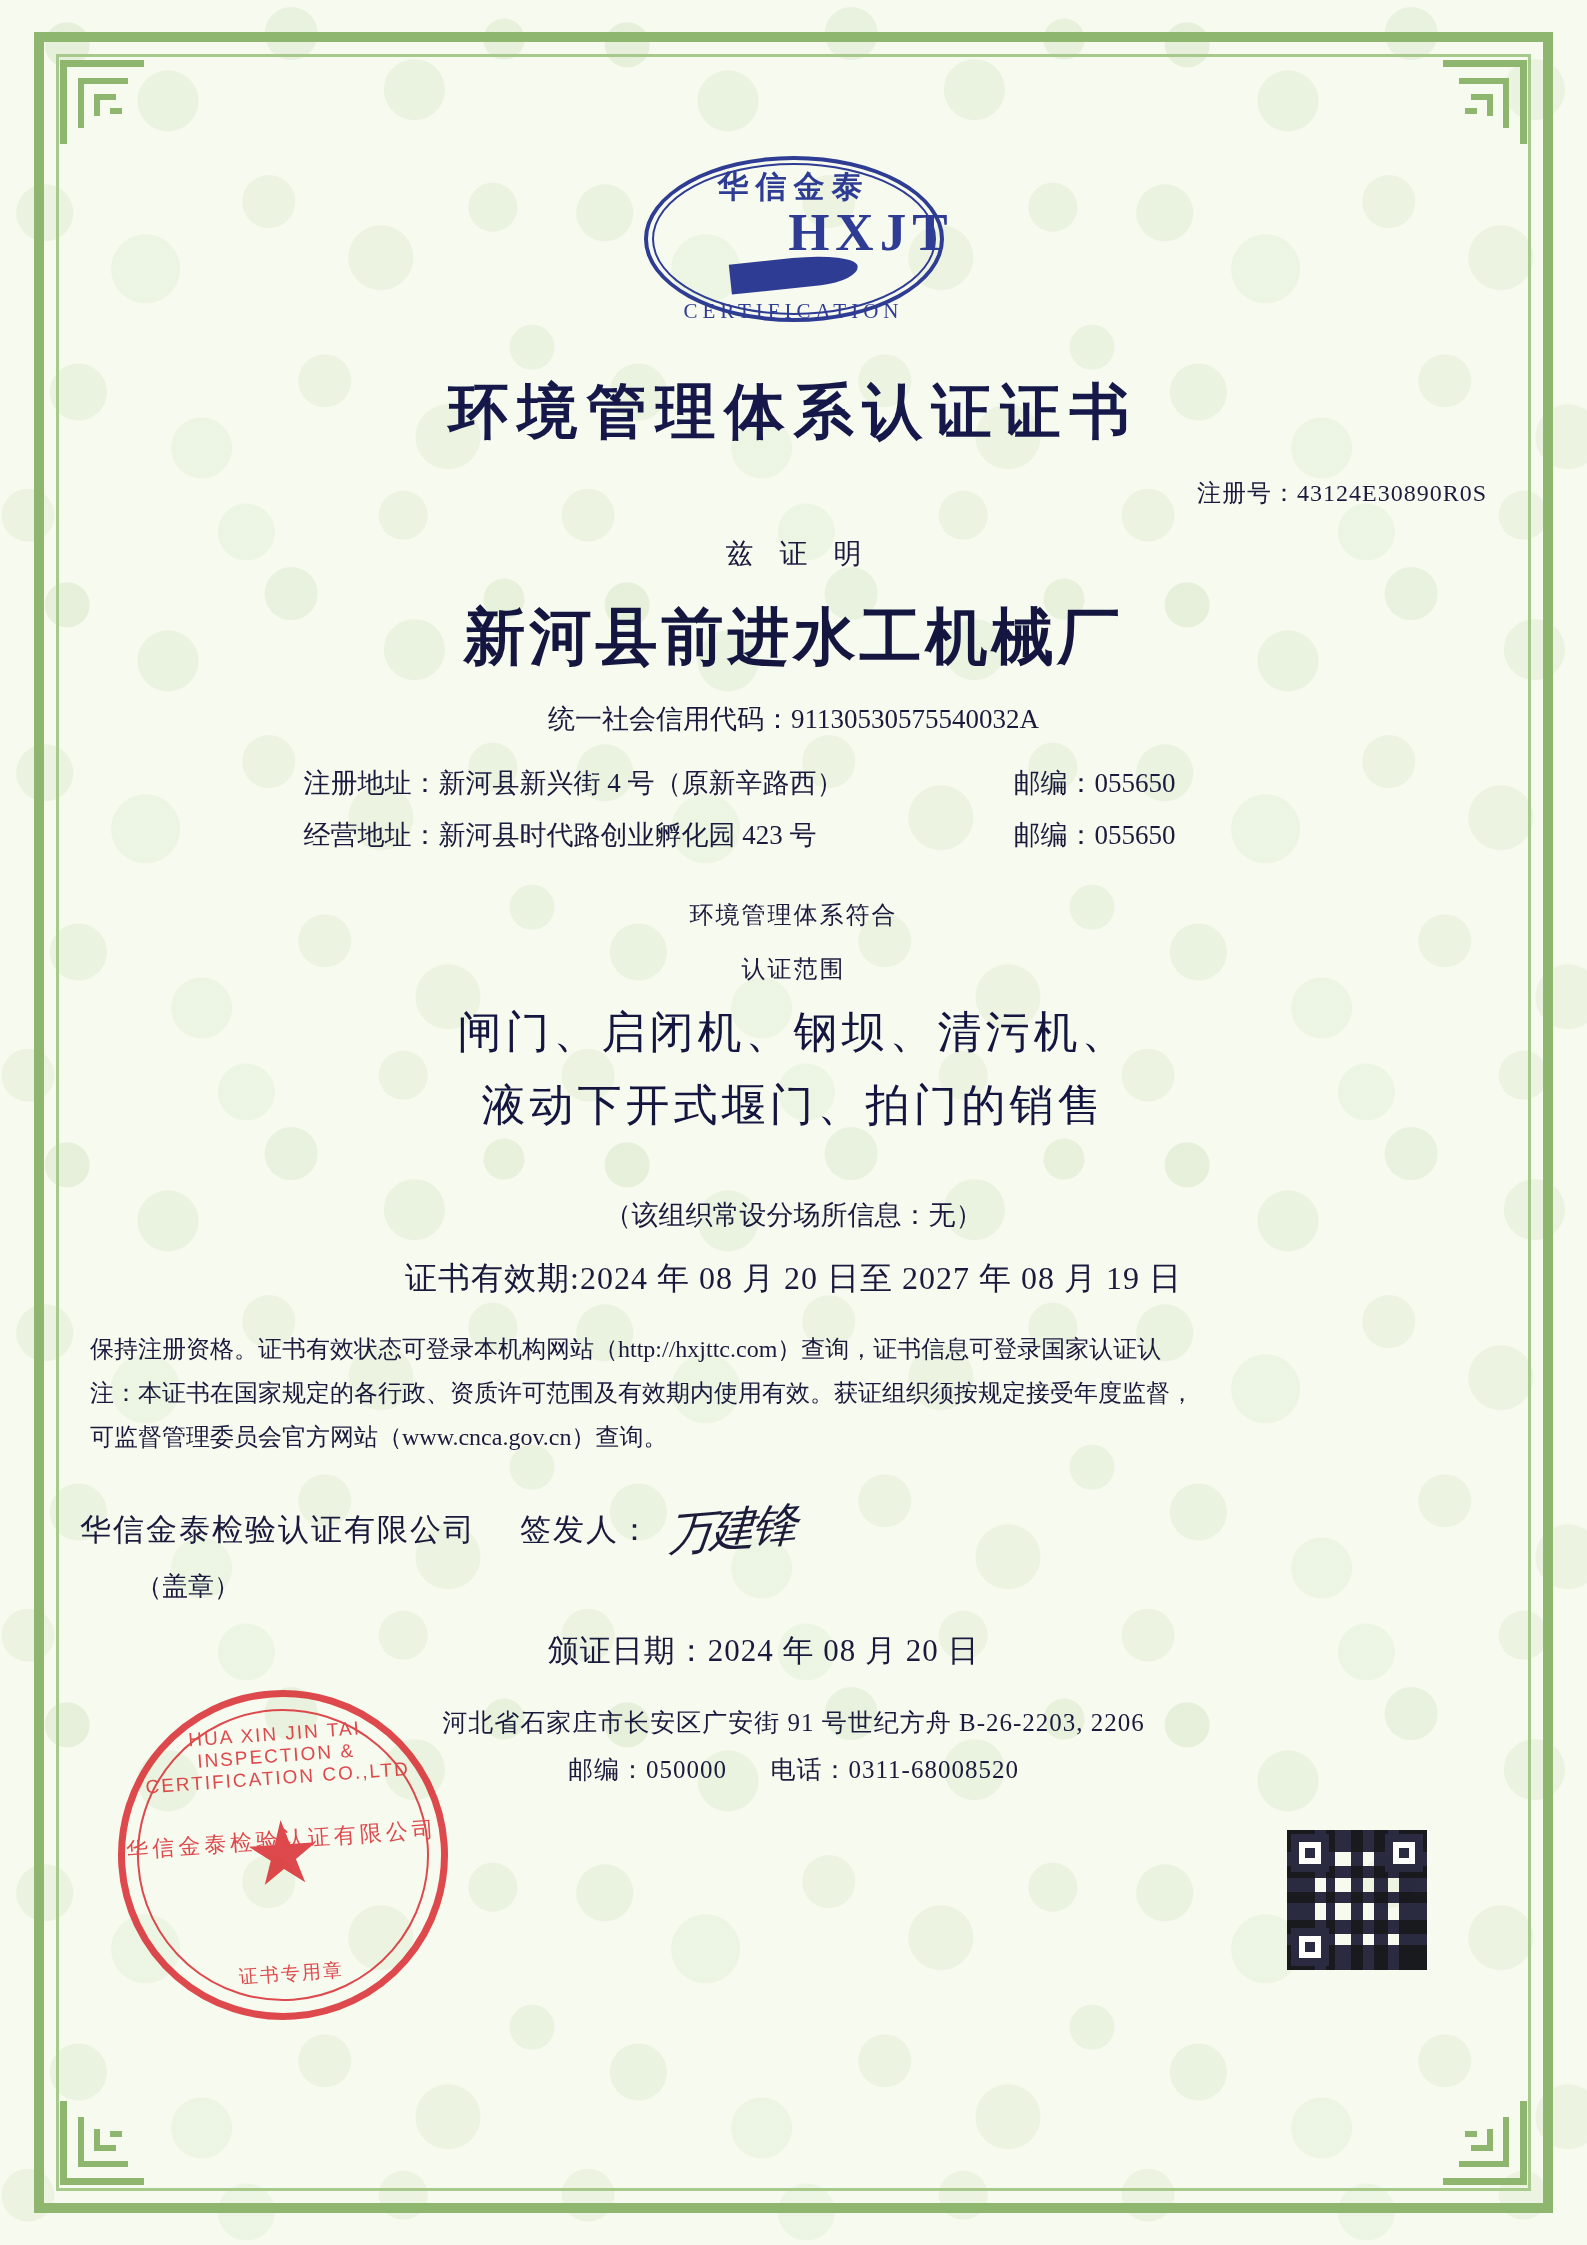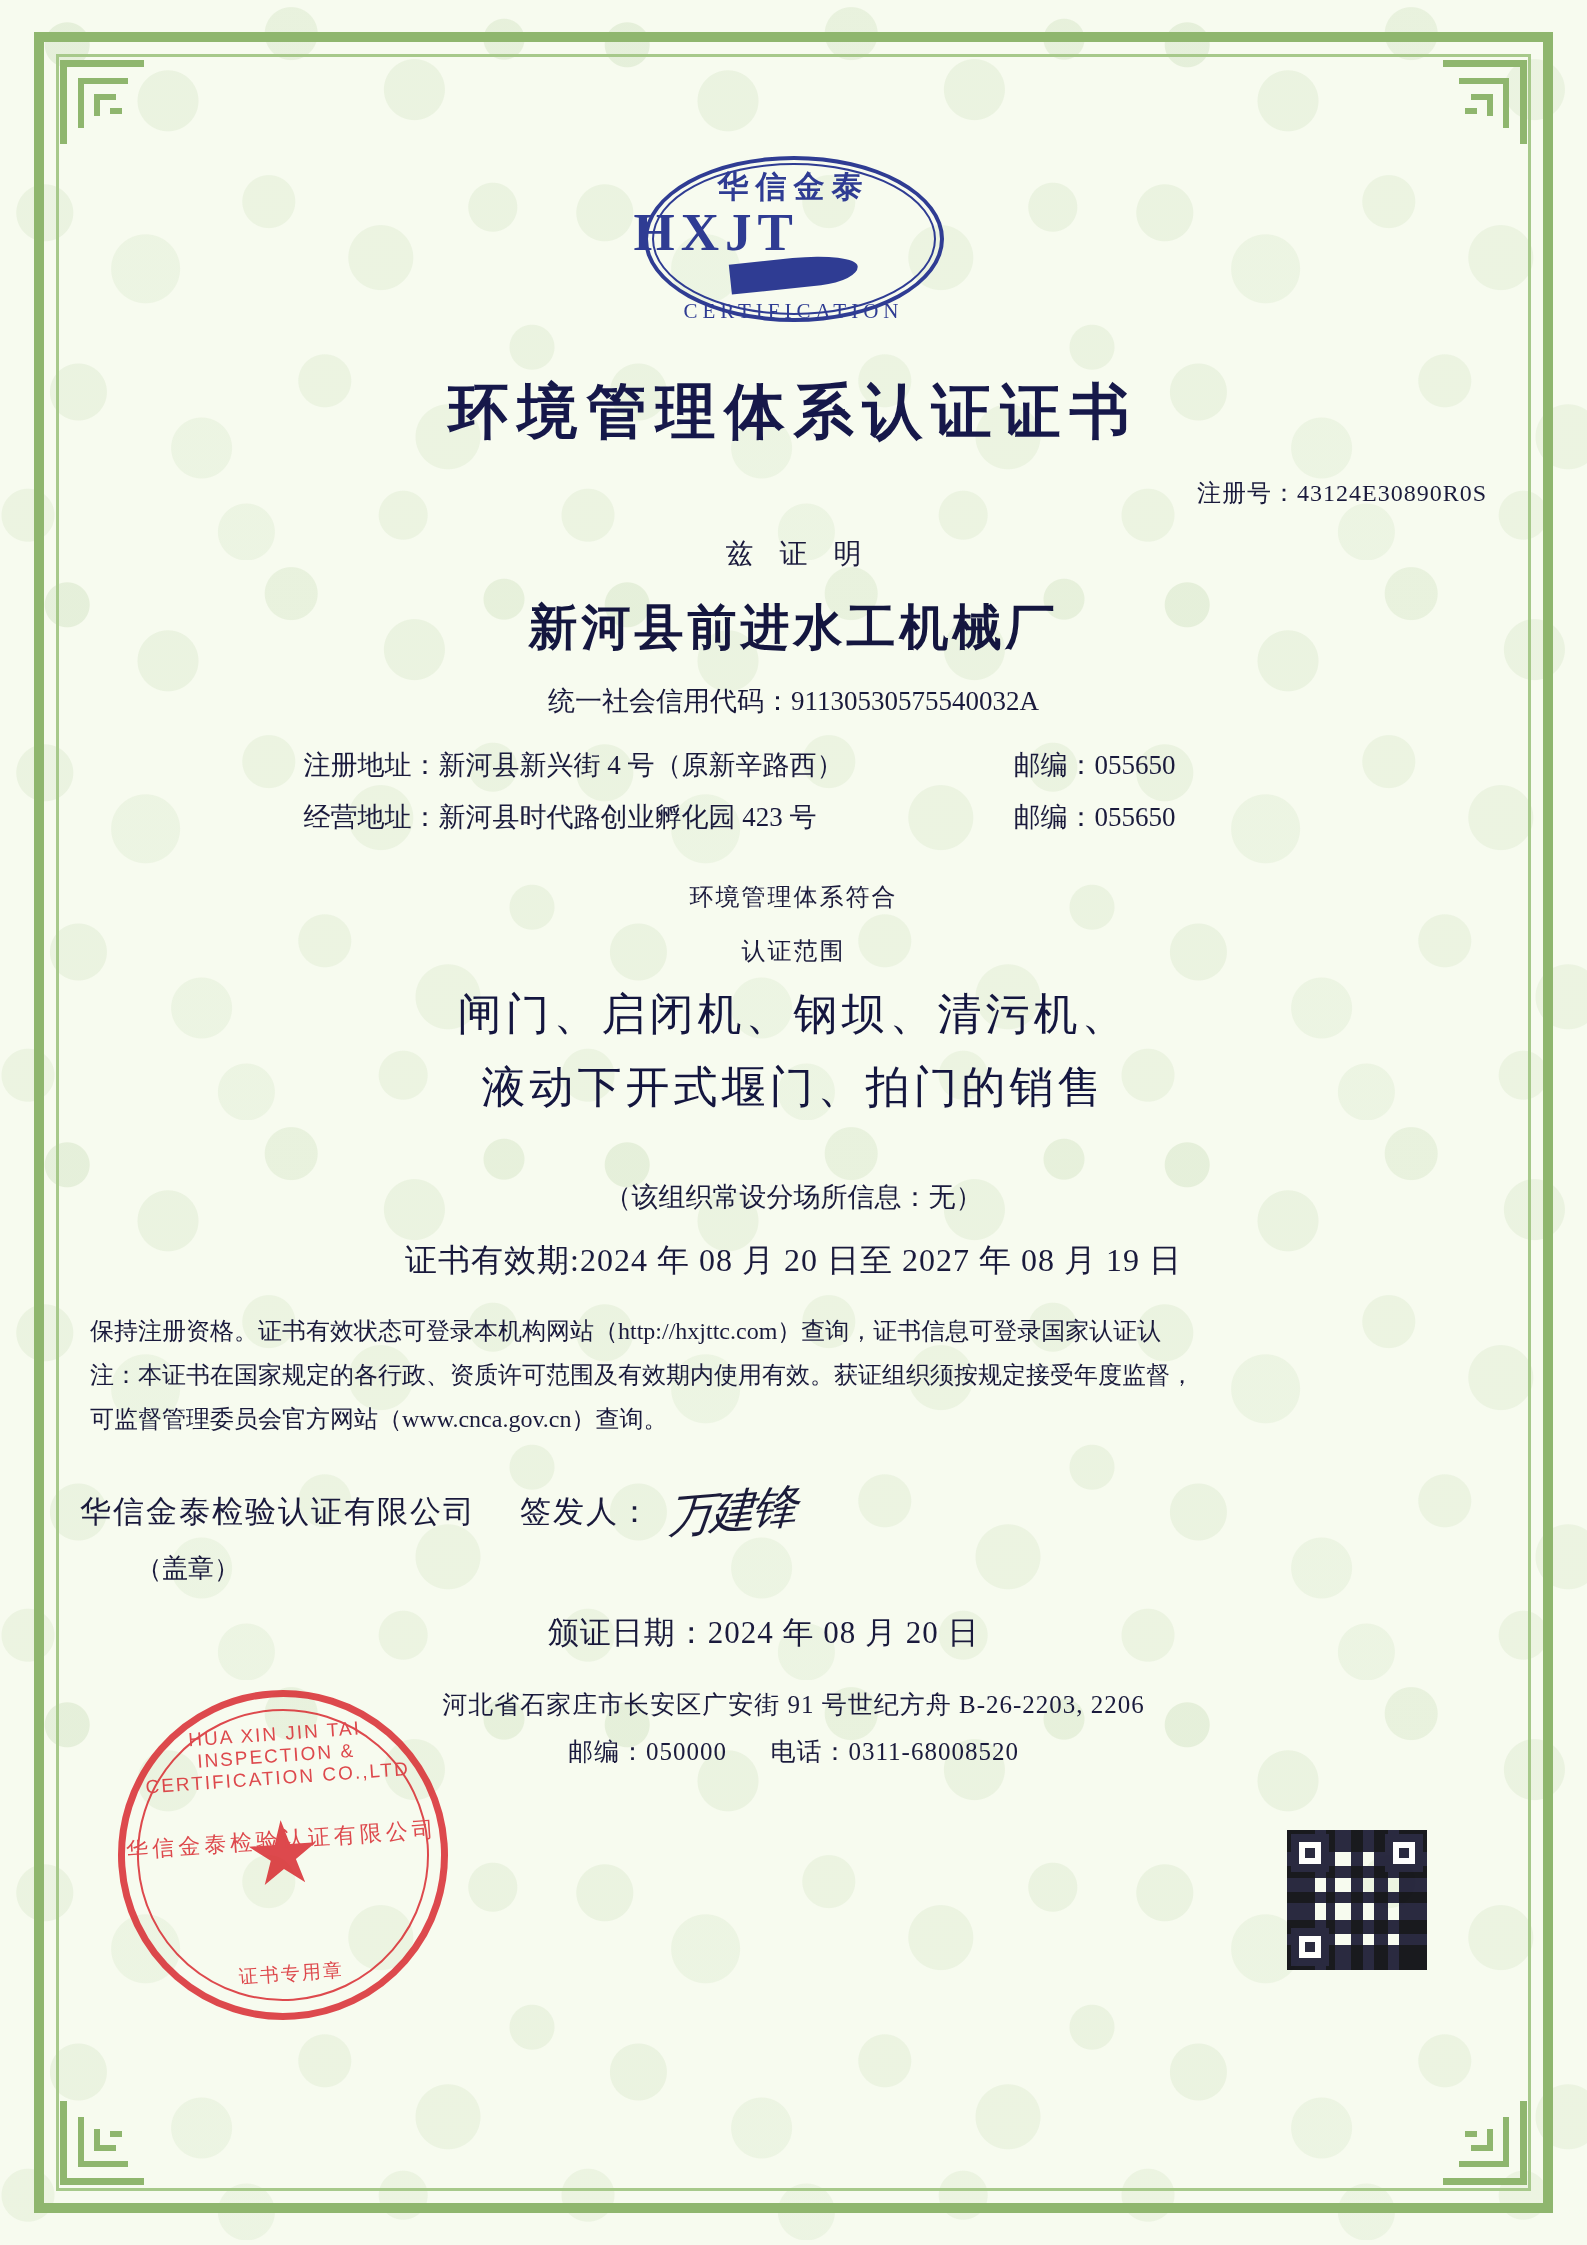"HXJT" .logo-main { text-align: left -> right }
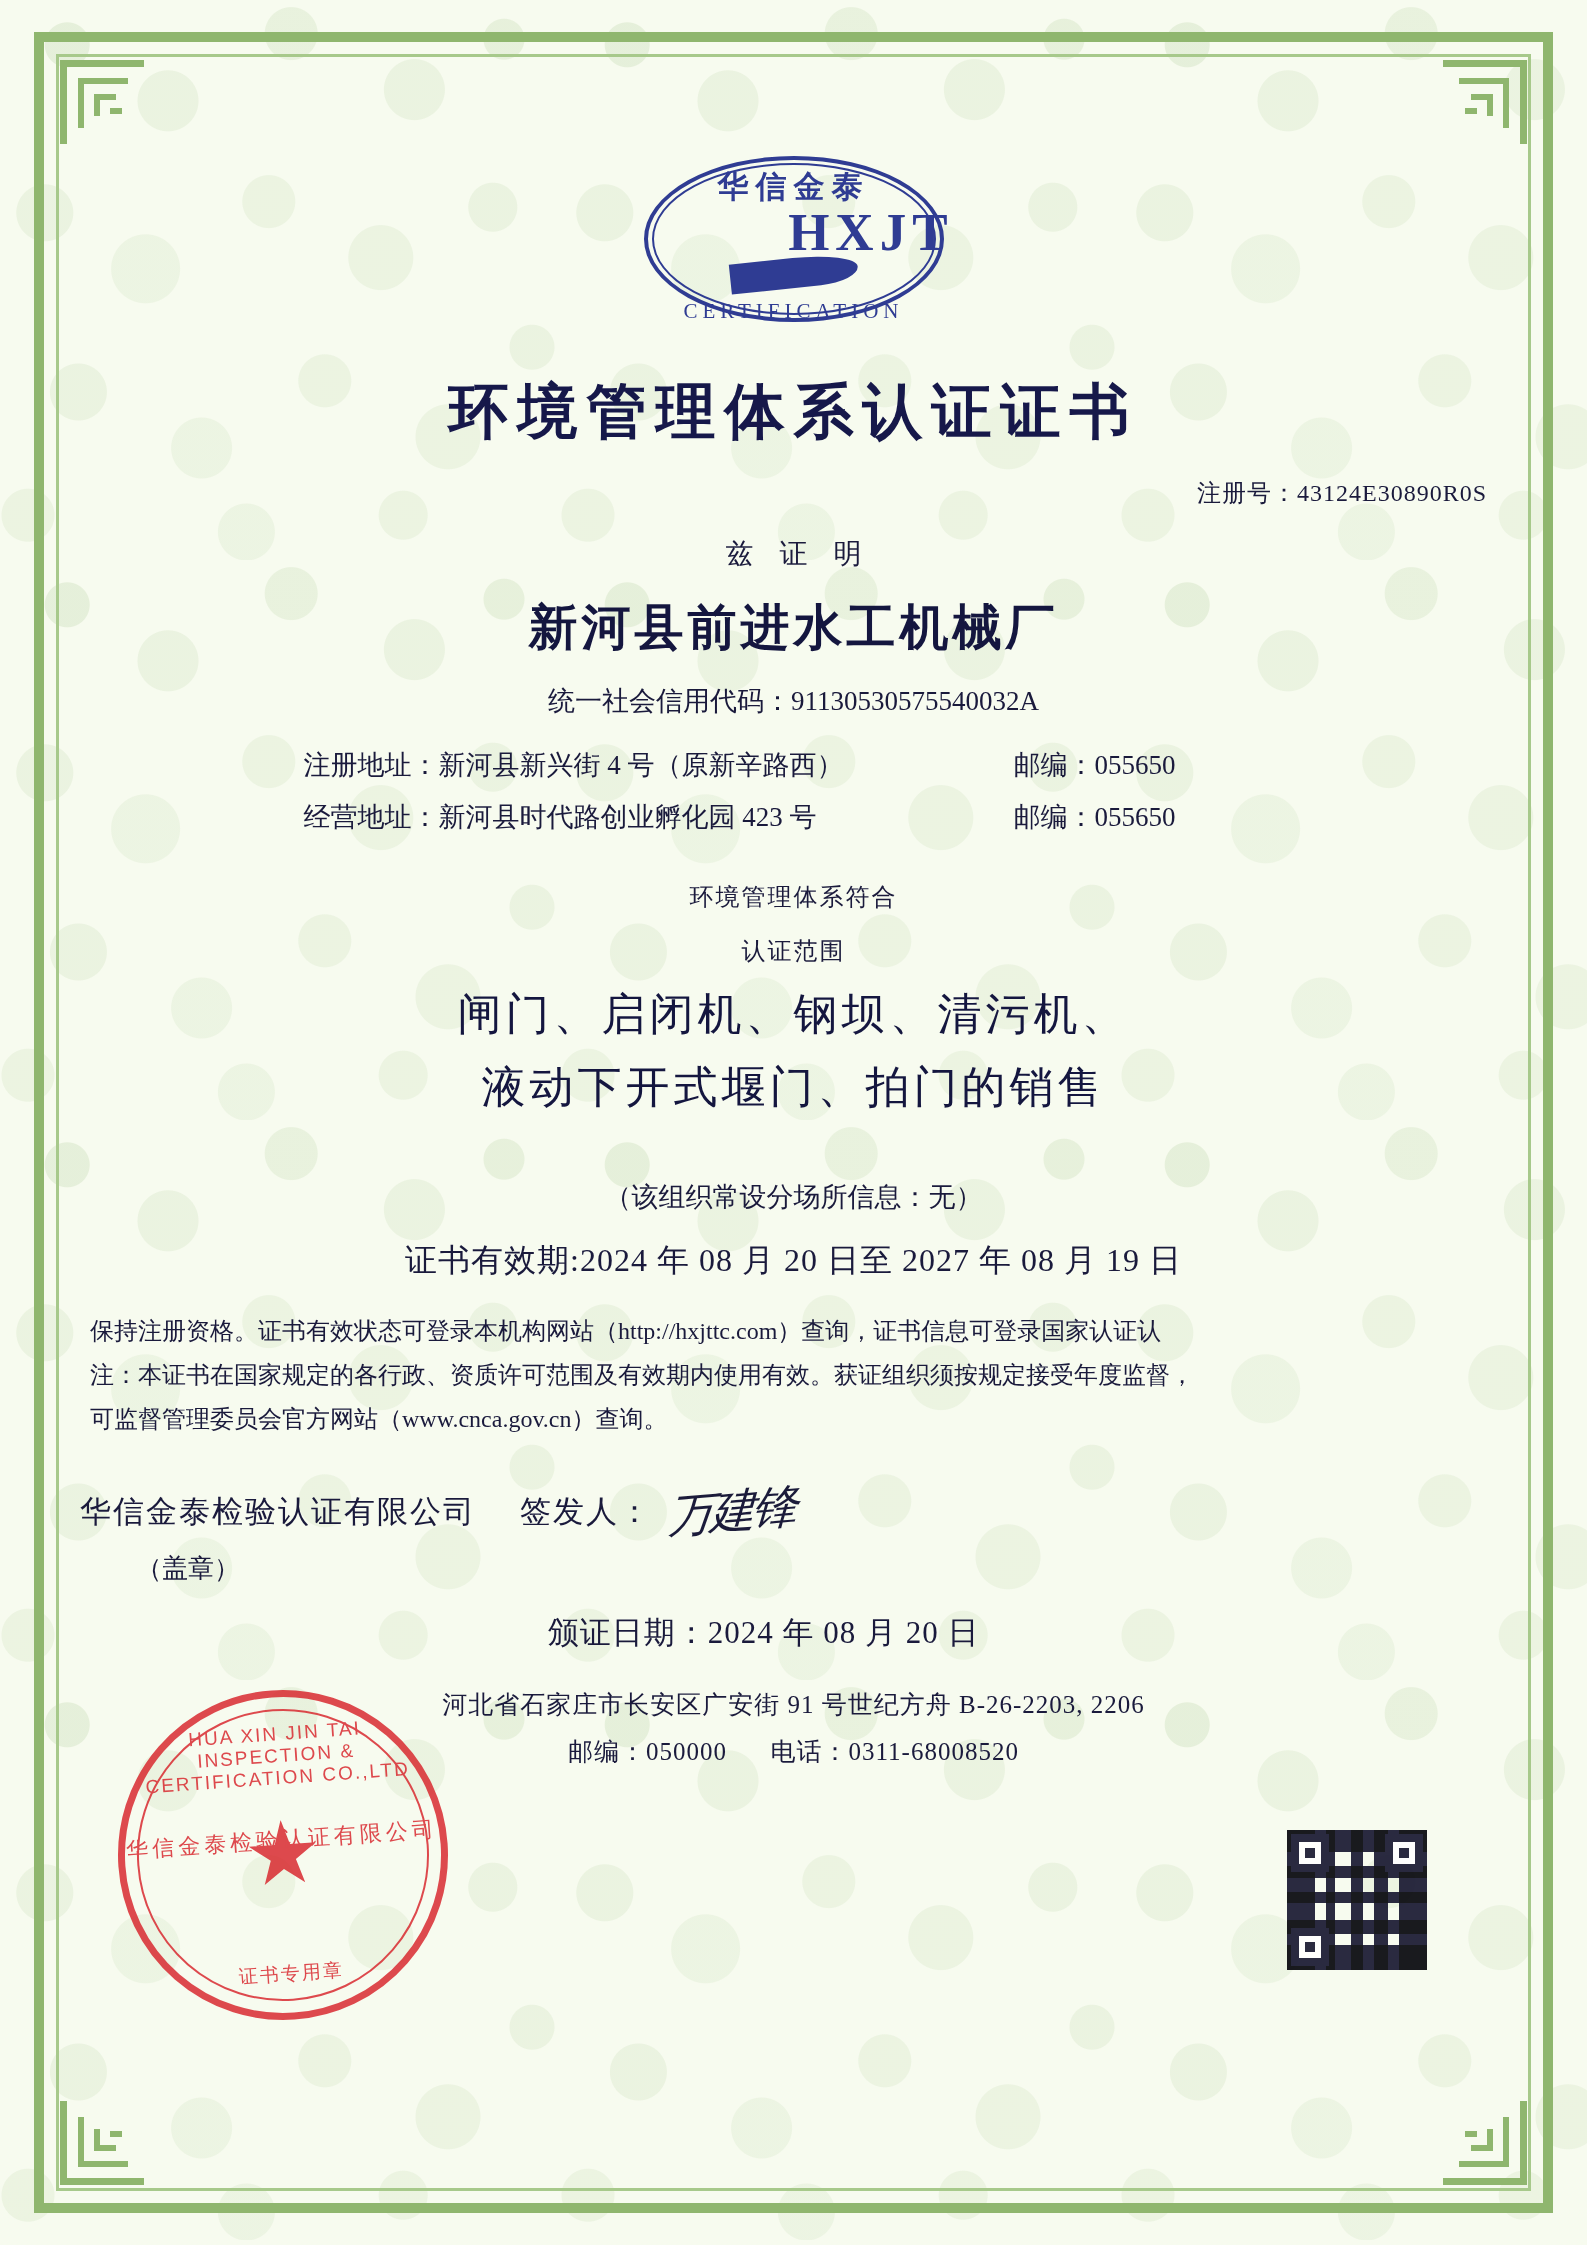"新河县前进水工机械厂" .company { font-size: 49px -> 62px }
